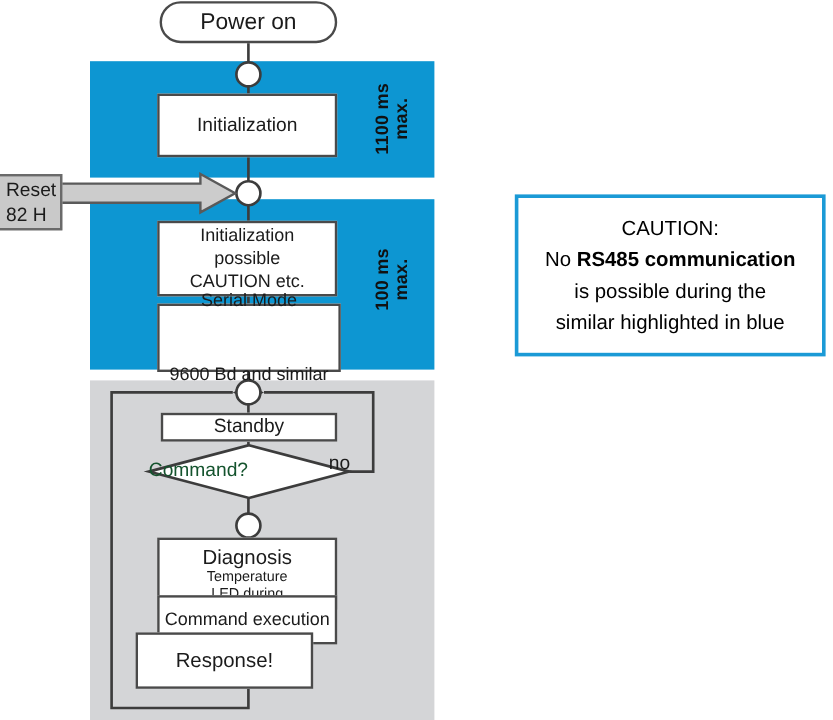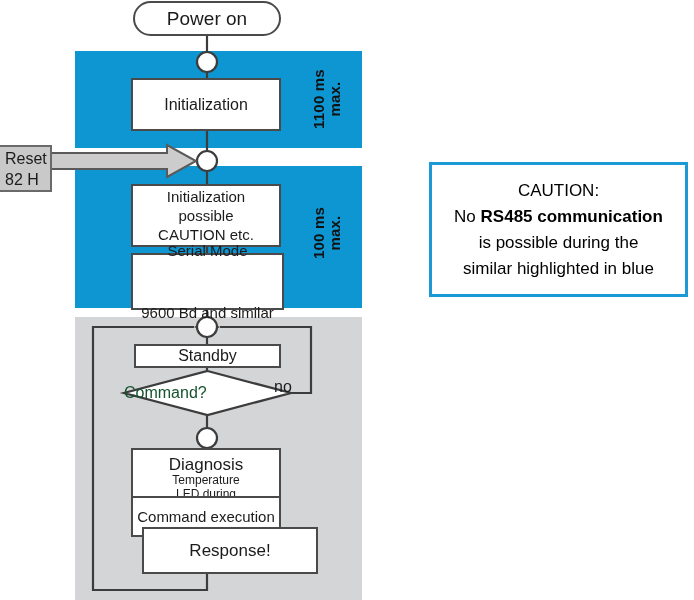"Response!" #node-response { left: 142px -> 113px; width: 176px -> 148px }
